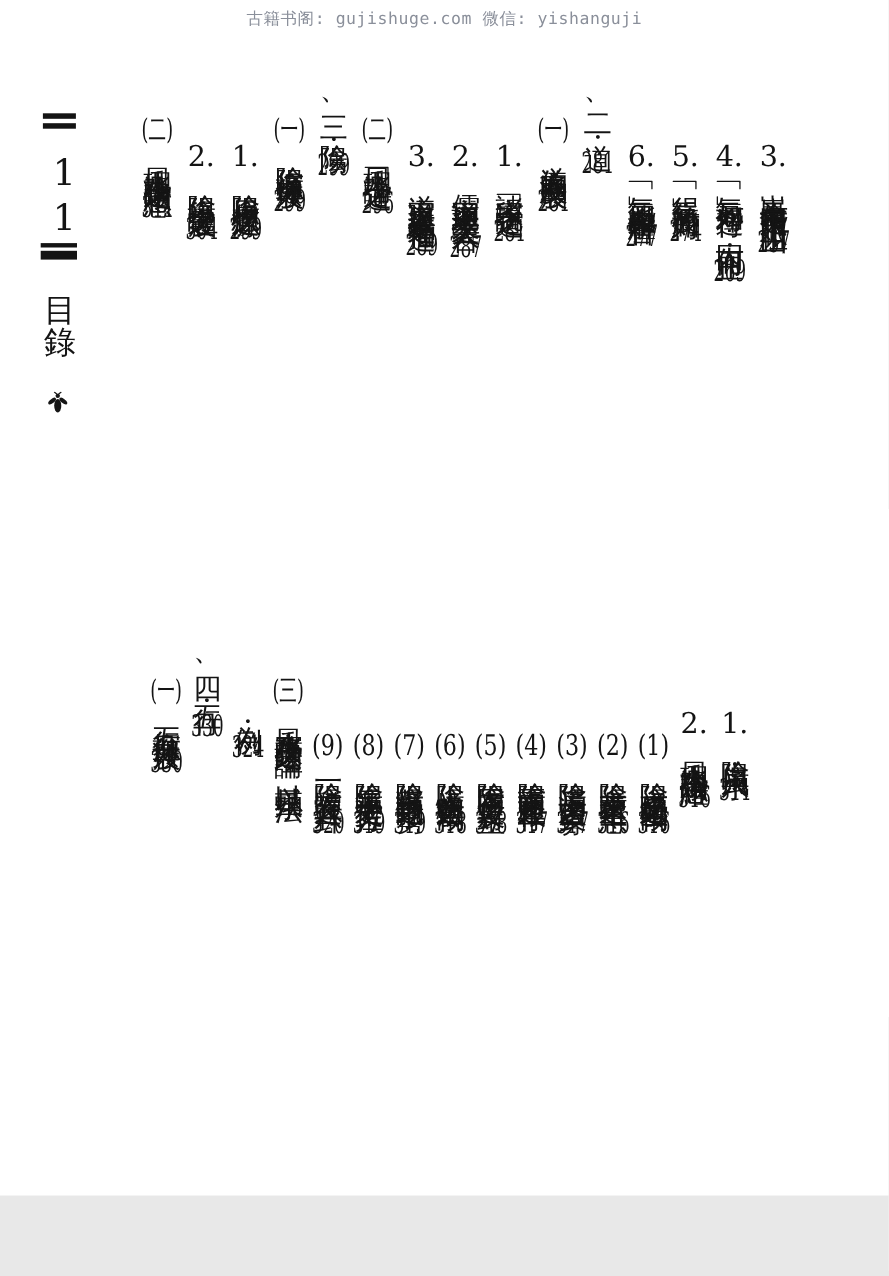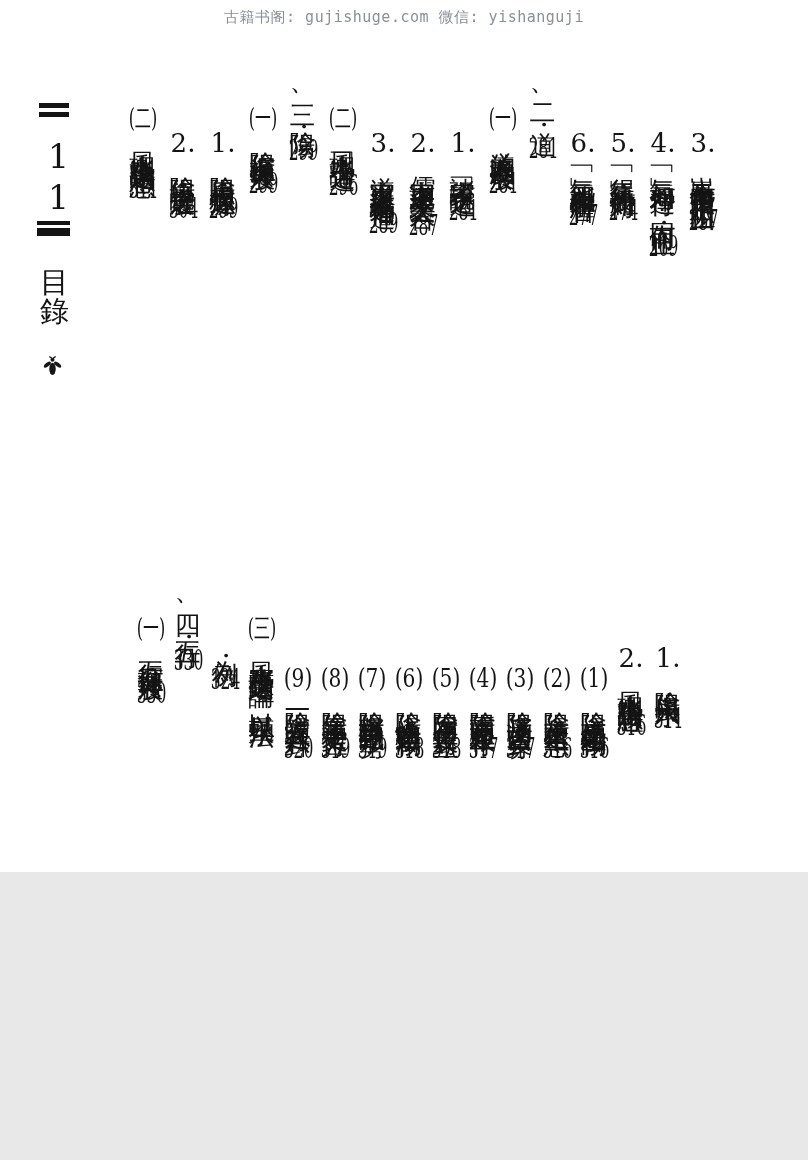"古籍书阁: gujishuge.com 微信: yishanguji" .page { height: 872px -> 1087px }
